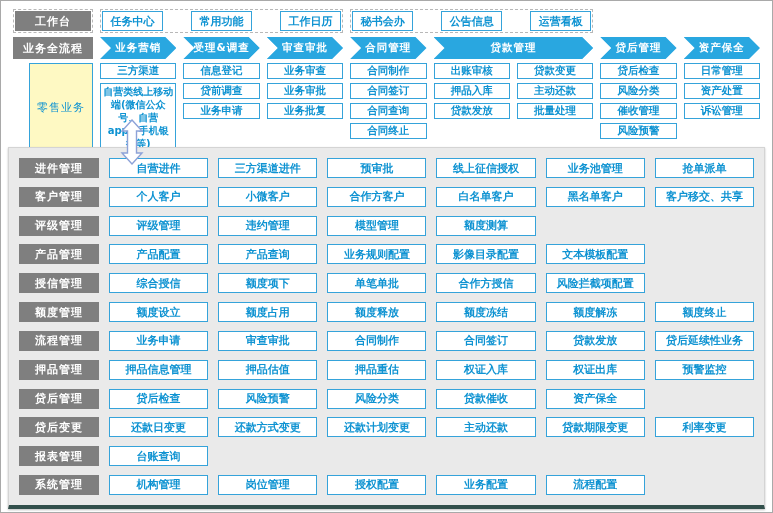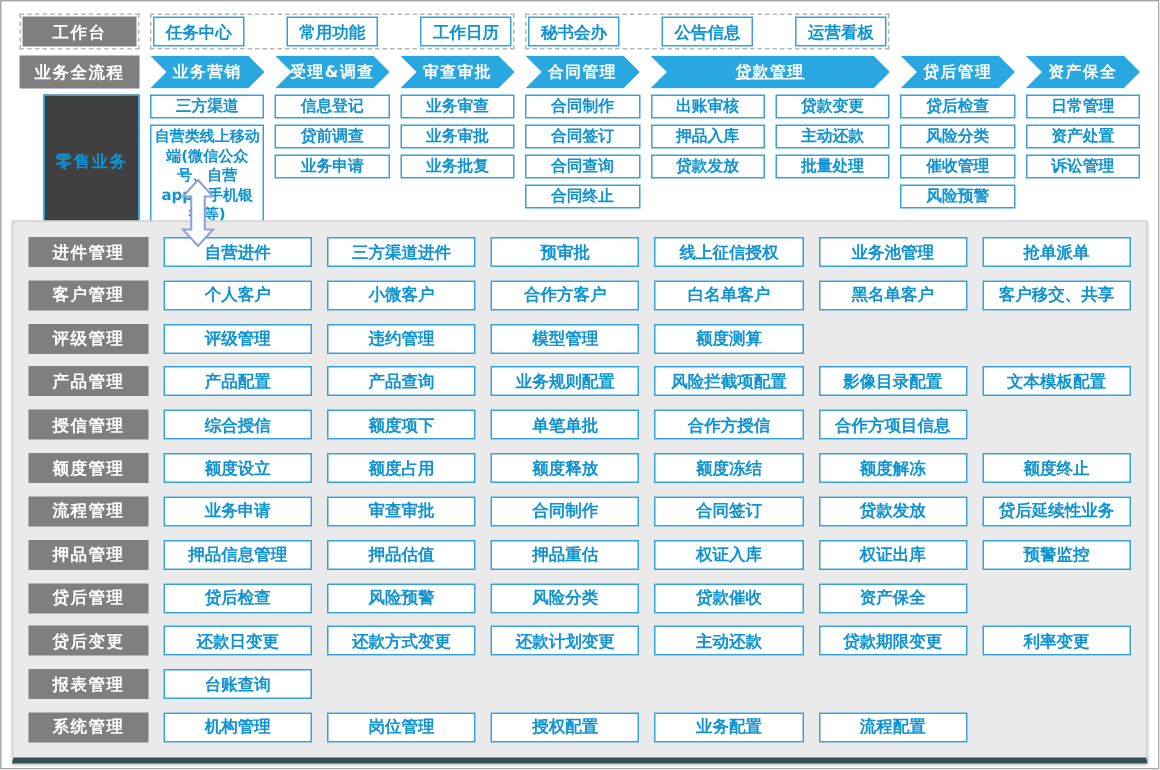"贷款管理" div.arrow { text-decoration: underline -> none }
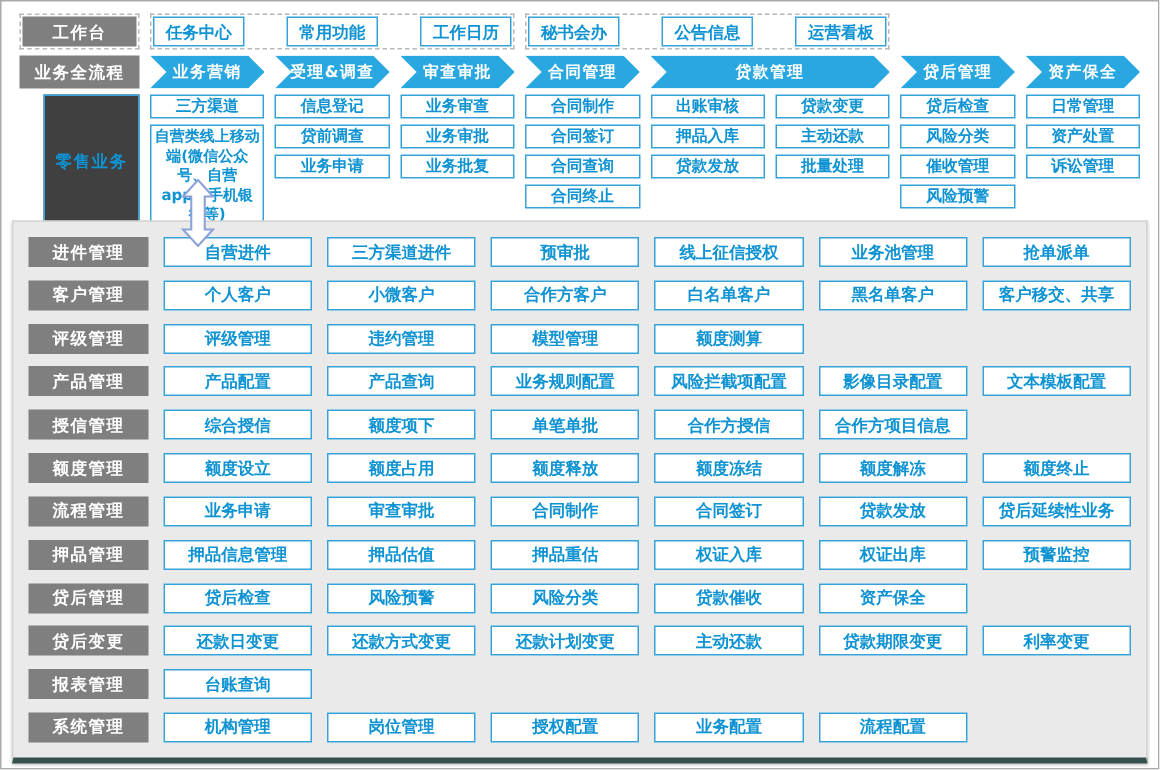"零售业务" .retail-label { background: #404040 -> #fef9c3; font-weight: bold -> normal }
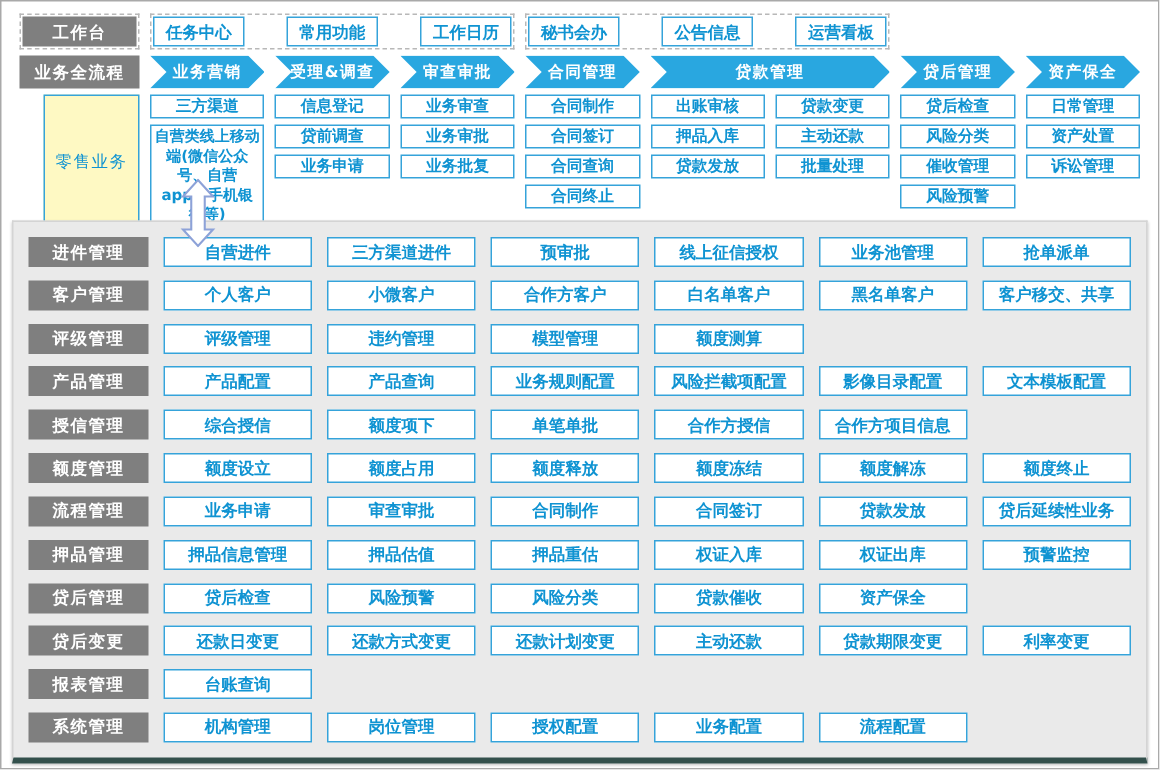"风险拦截项配置" div.btn { html: <div>风险拦截项配置</div> -> none }
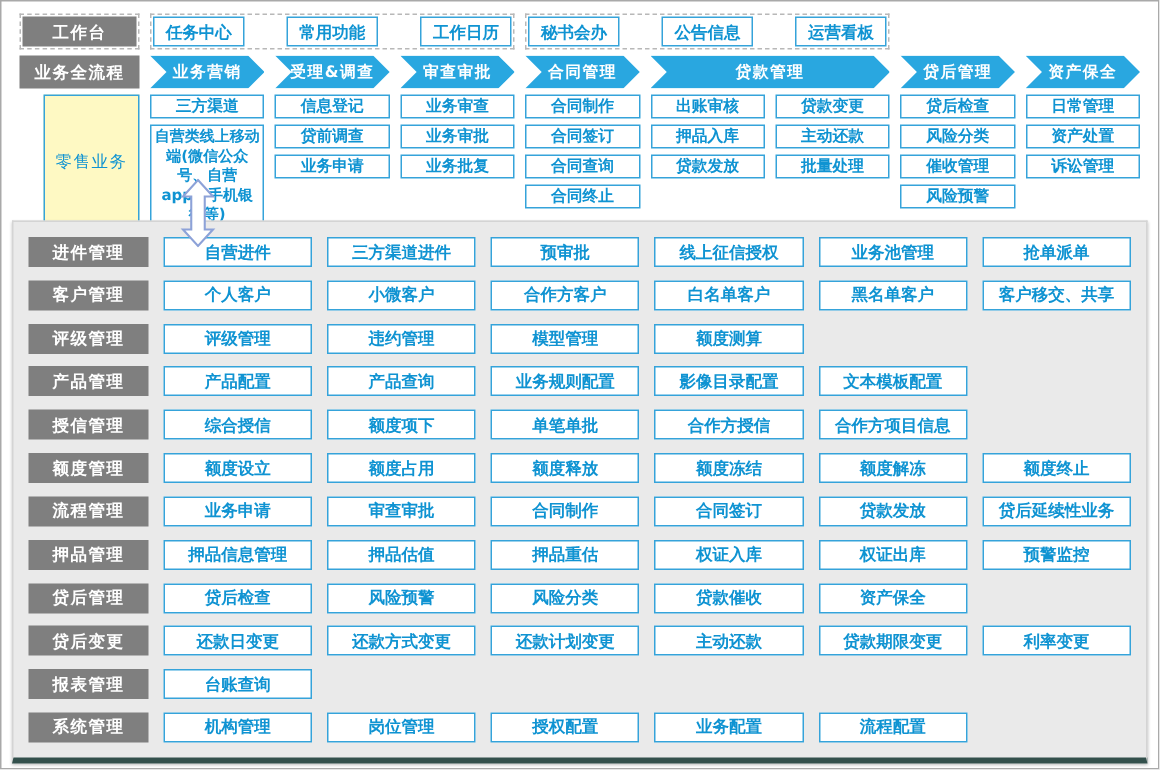"合作方项目信息" div.btn { text: 合作方项目信息 -> 风险拦截项配置 }
